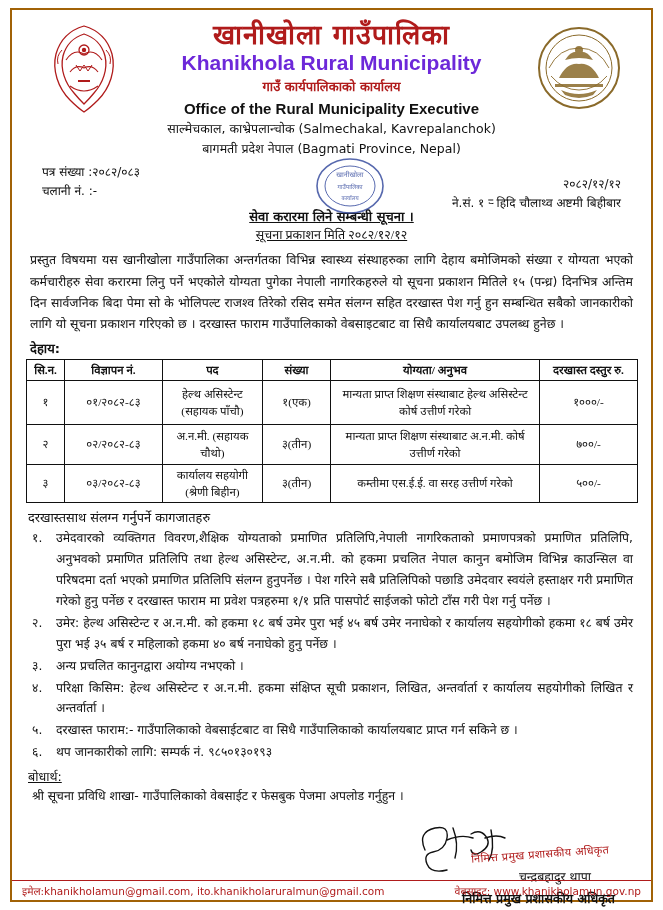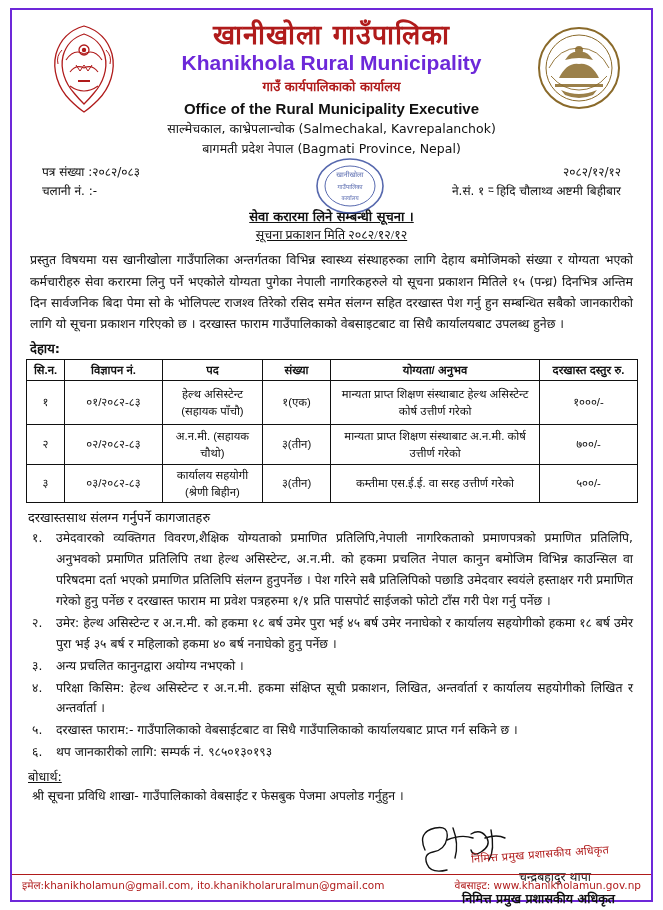"खानीखोला गाउँपालिका" .page { border: 2px solid #6d28d9 -> 2px solid #a16207 }
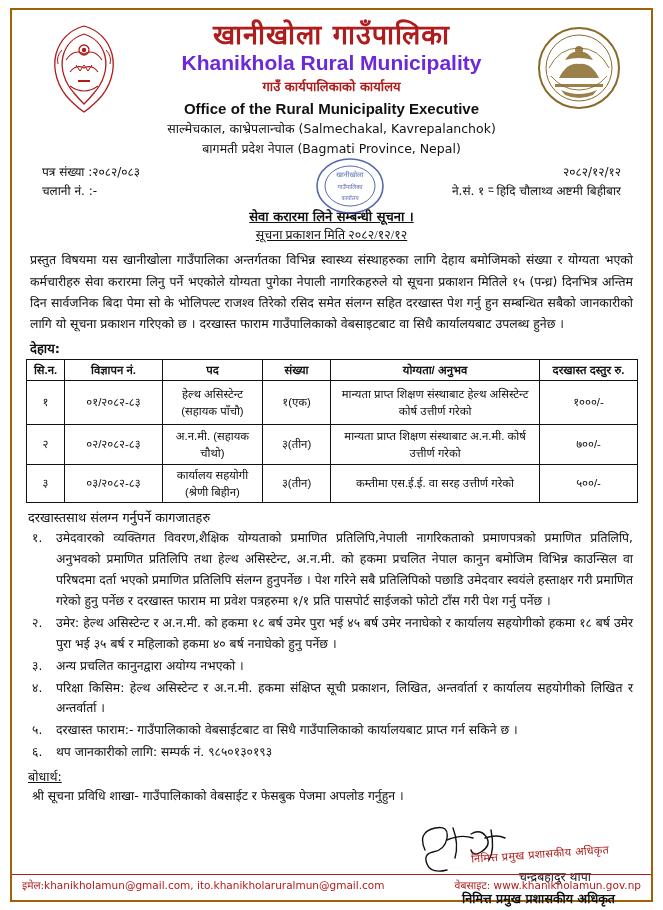"२०८२/१२/१२" .ref-right { top: 0 -> 12px }
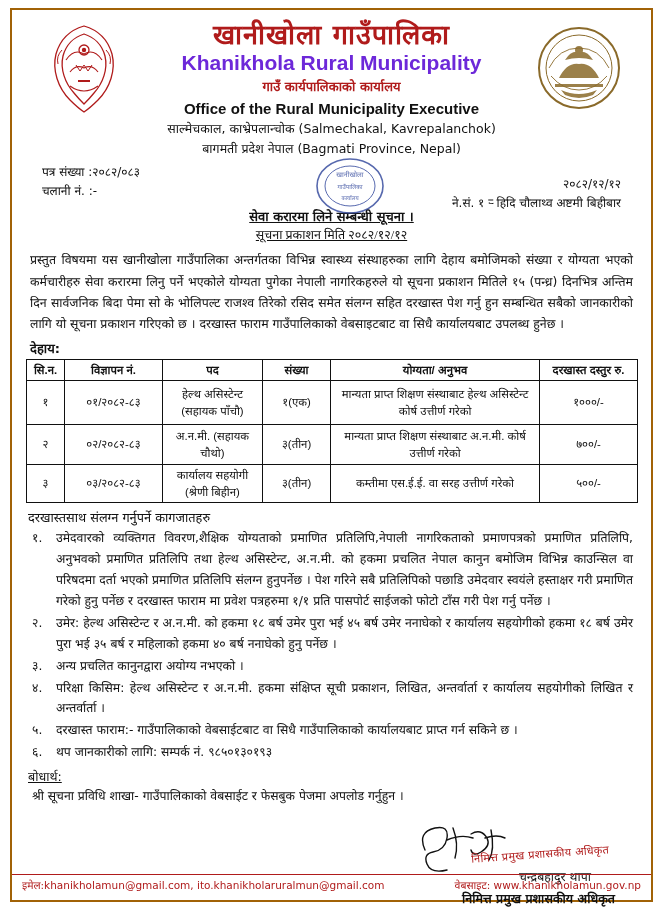"सि.न." table { font-family: Liberation Sans, sans-serif -> Liberation Serif, serif }
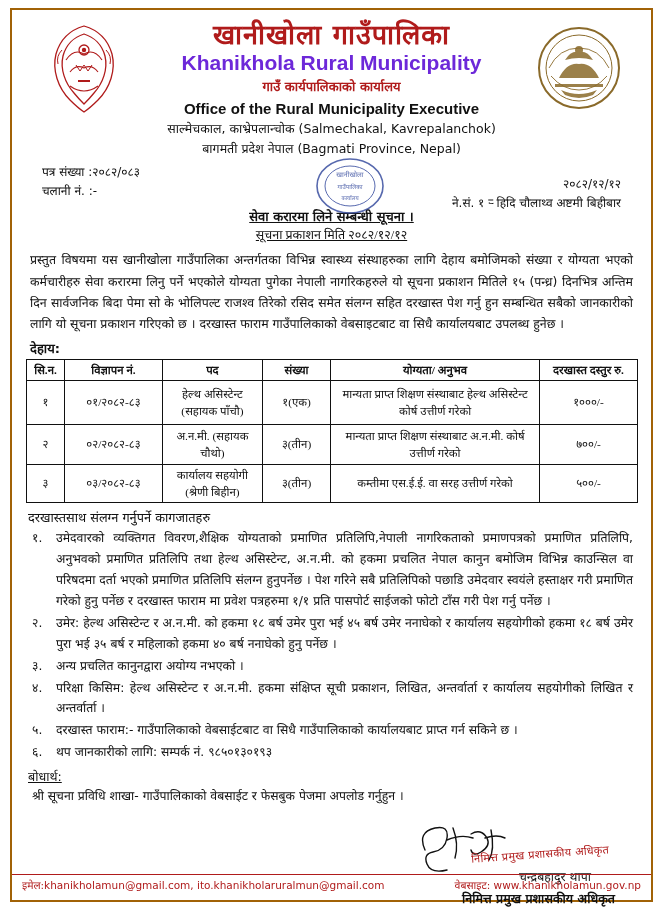"इमेल:khanikholamun@gmail.com," .footer { bottom: 8px -> 2px }
